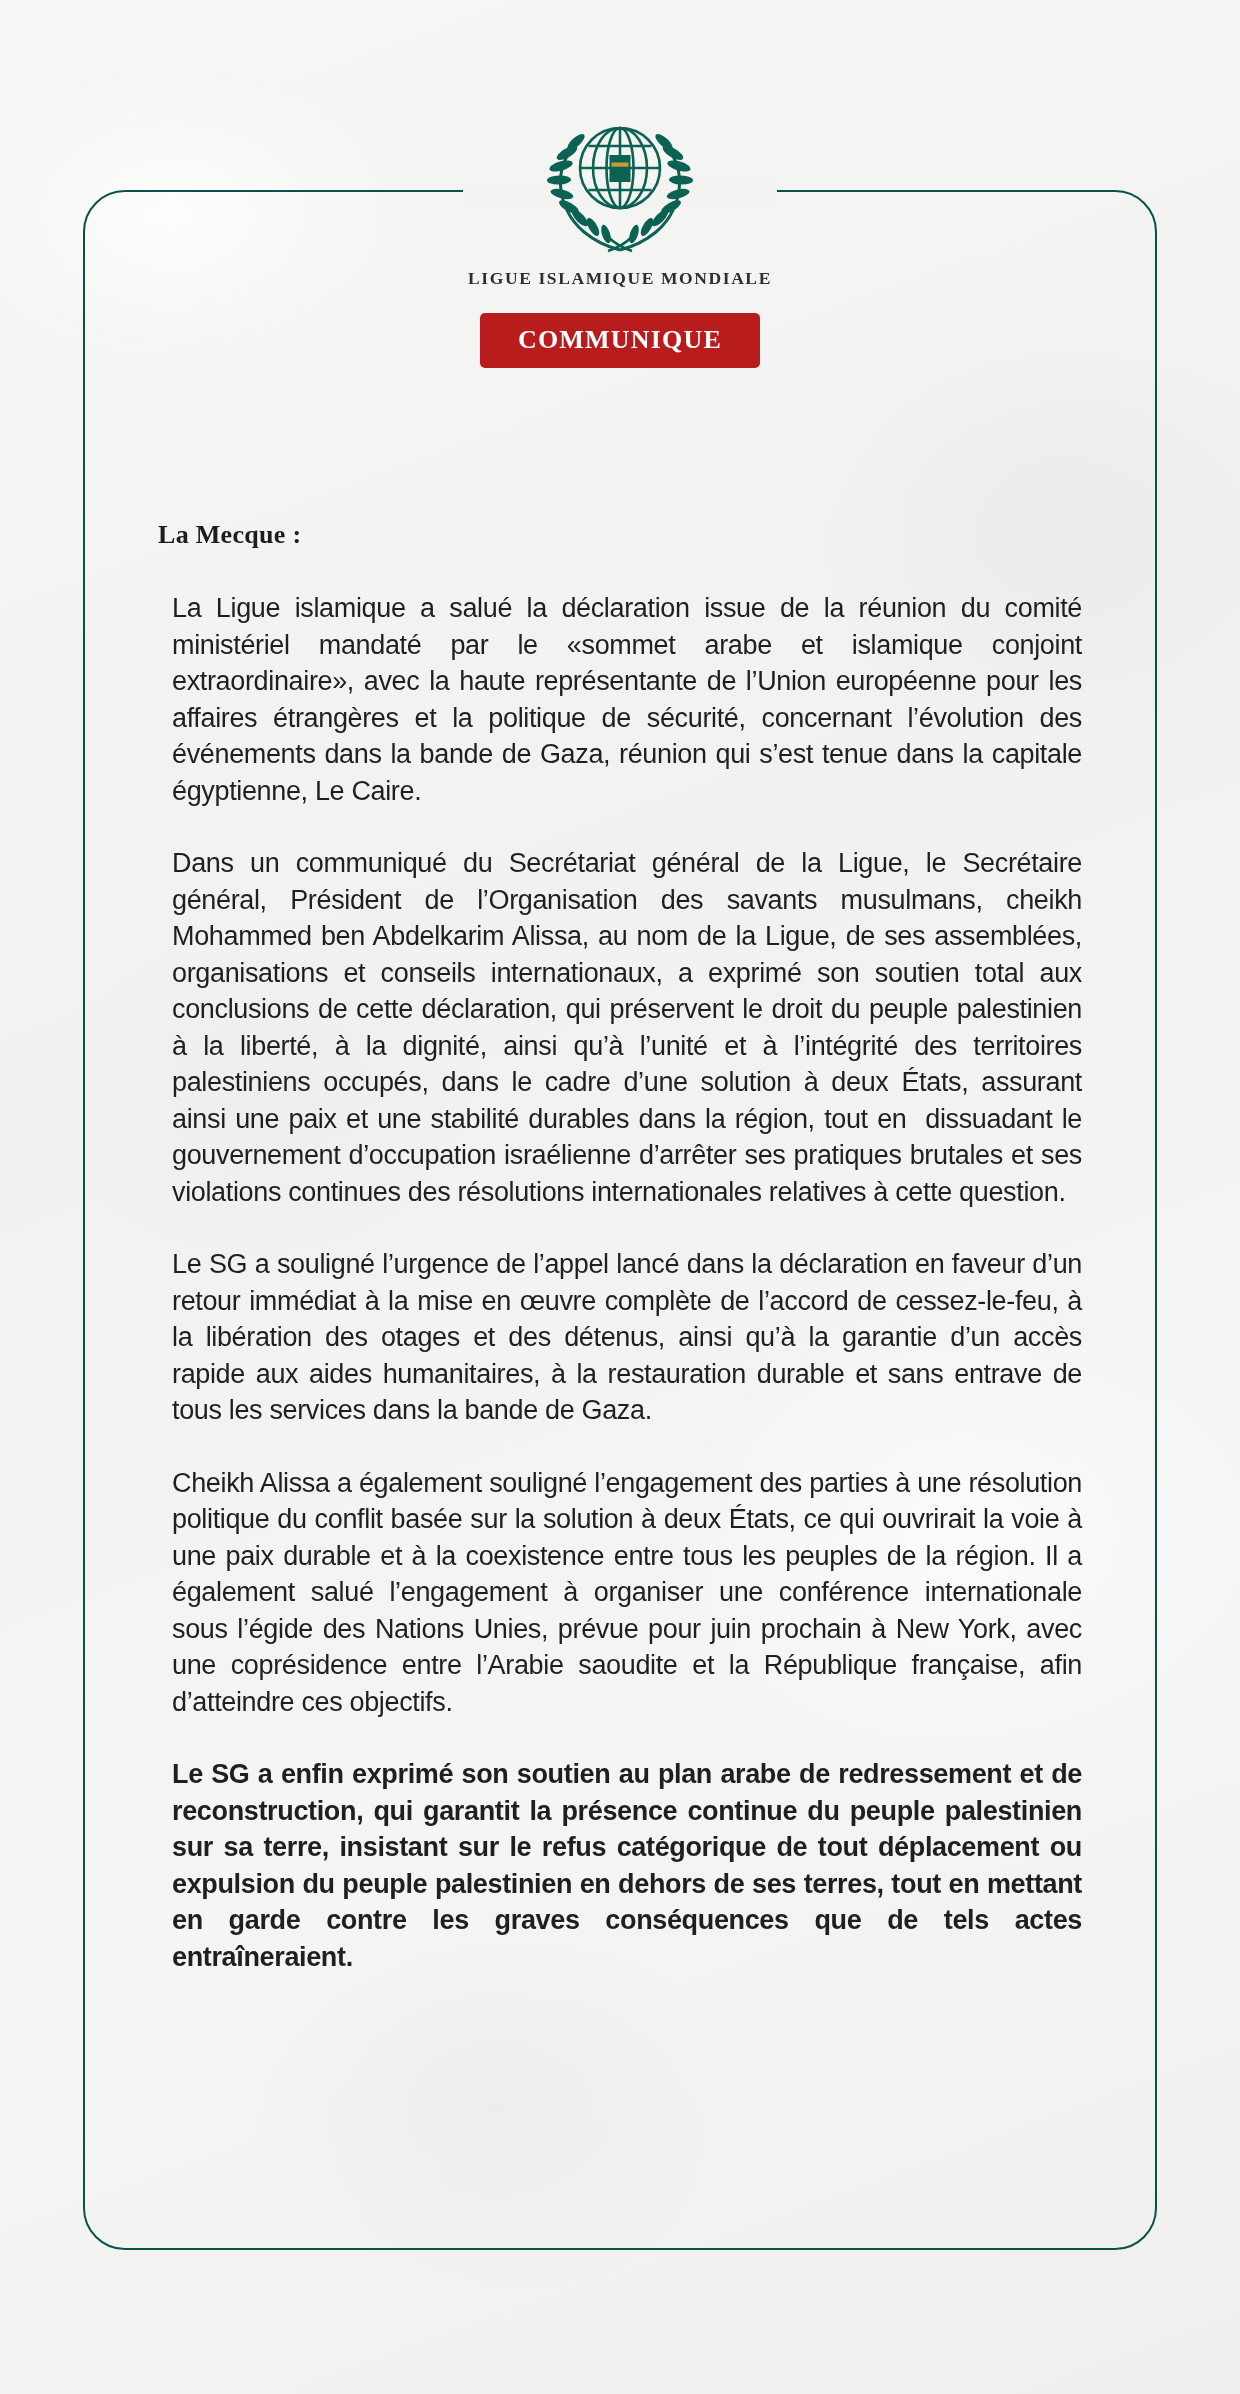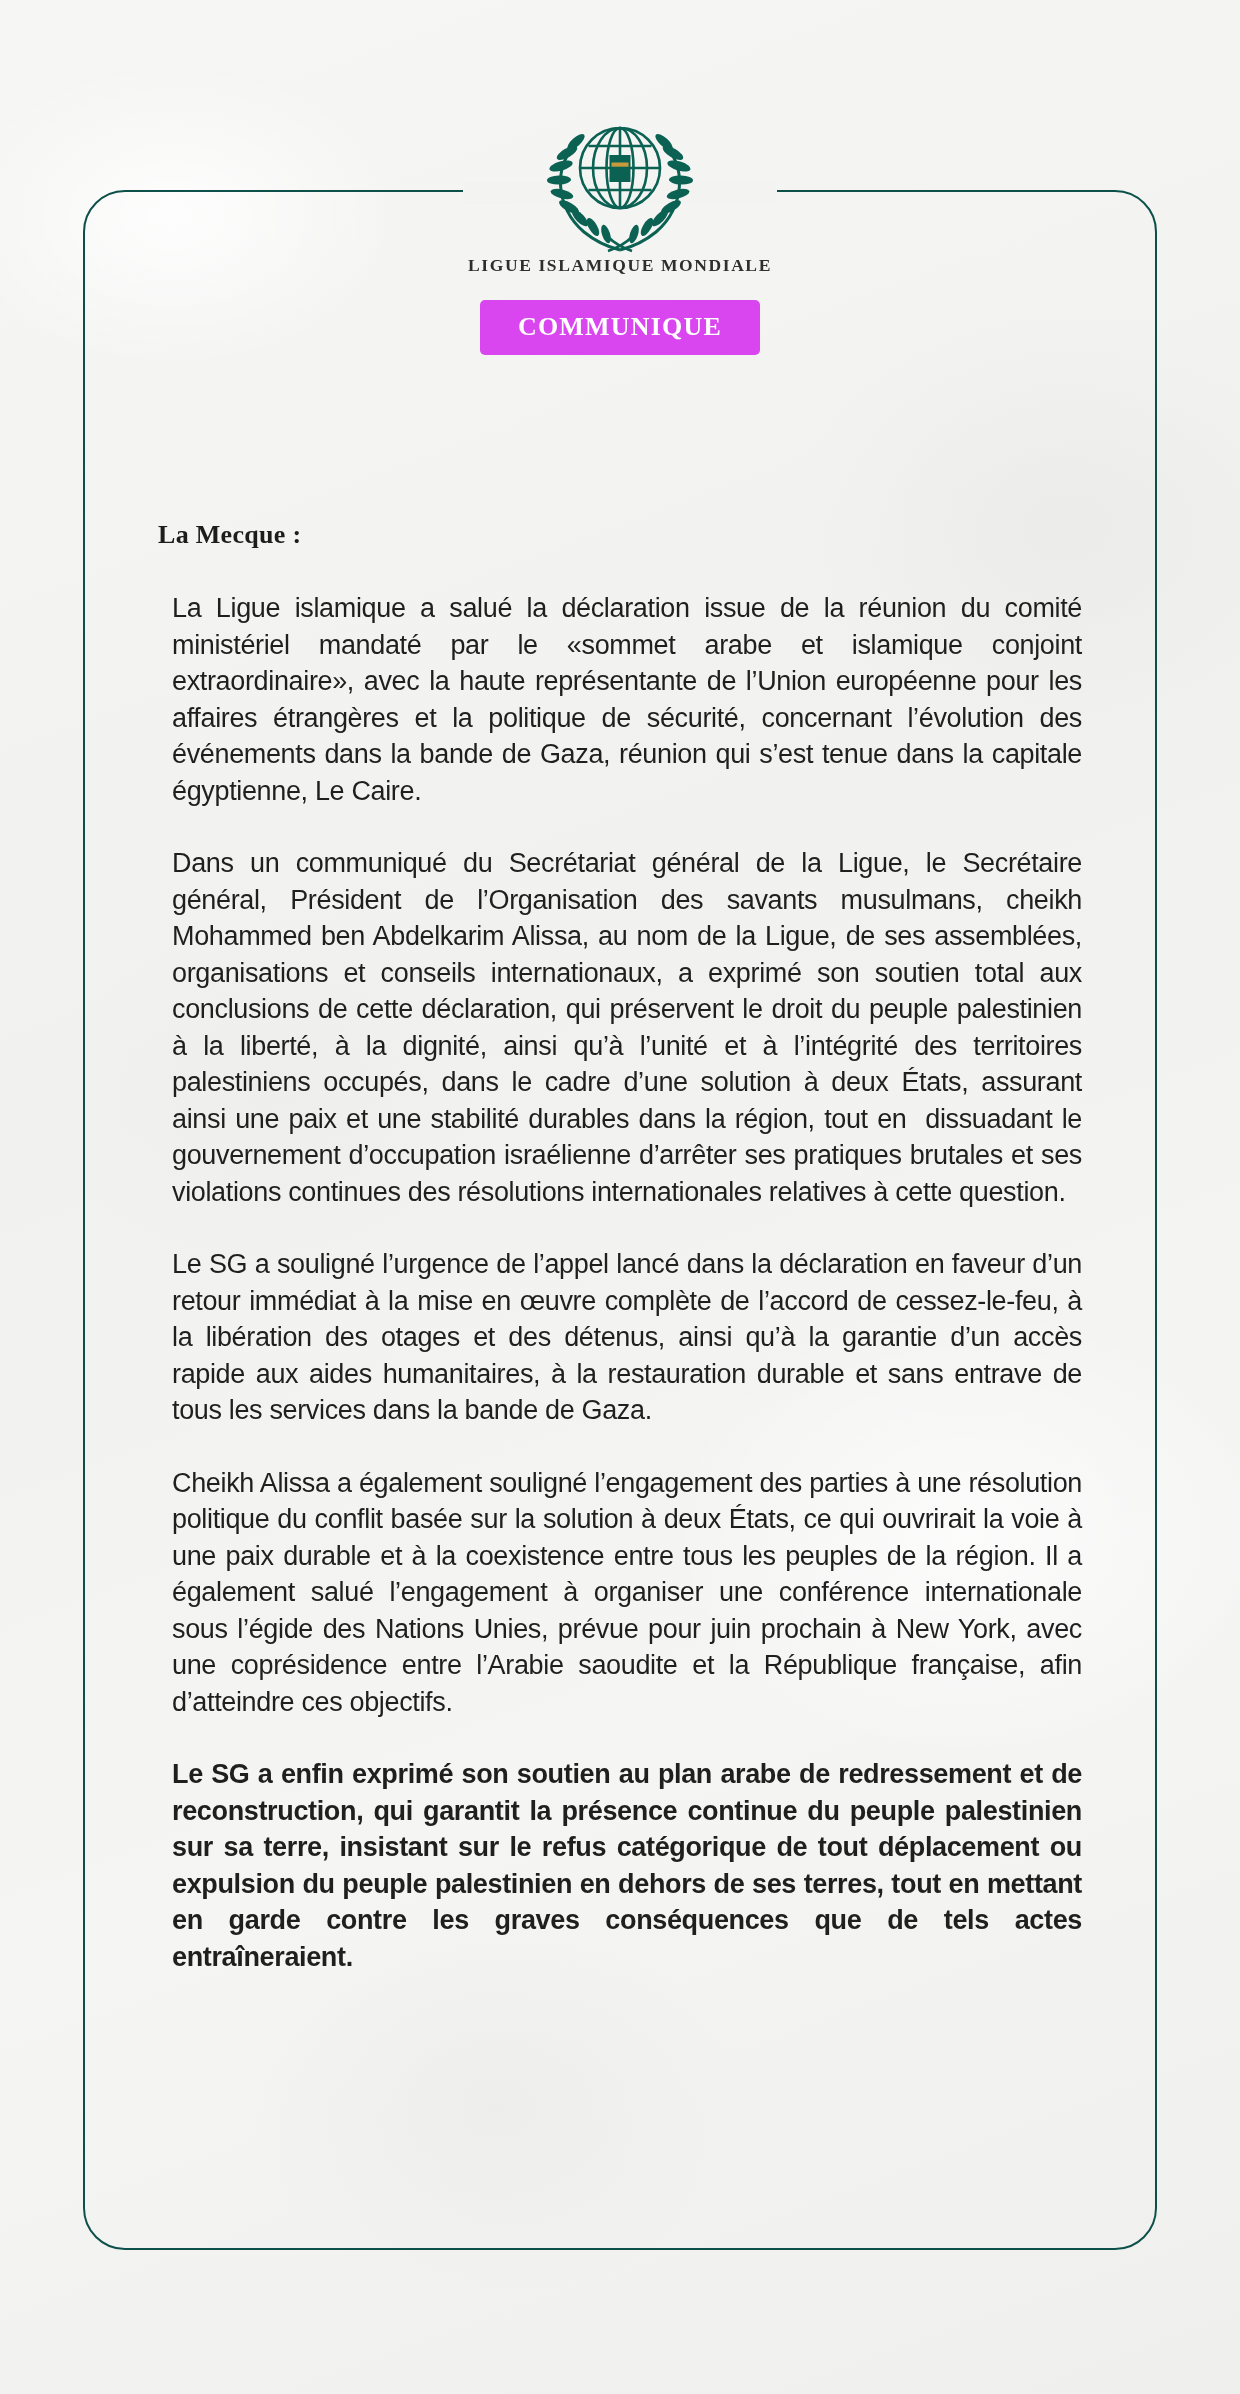"LIGUE ISLAMIQUE MONDIALE" .latin-wordmark { margin-top: 1px -> 14px }
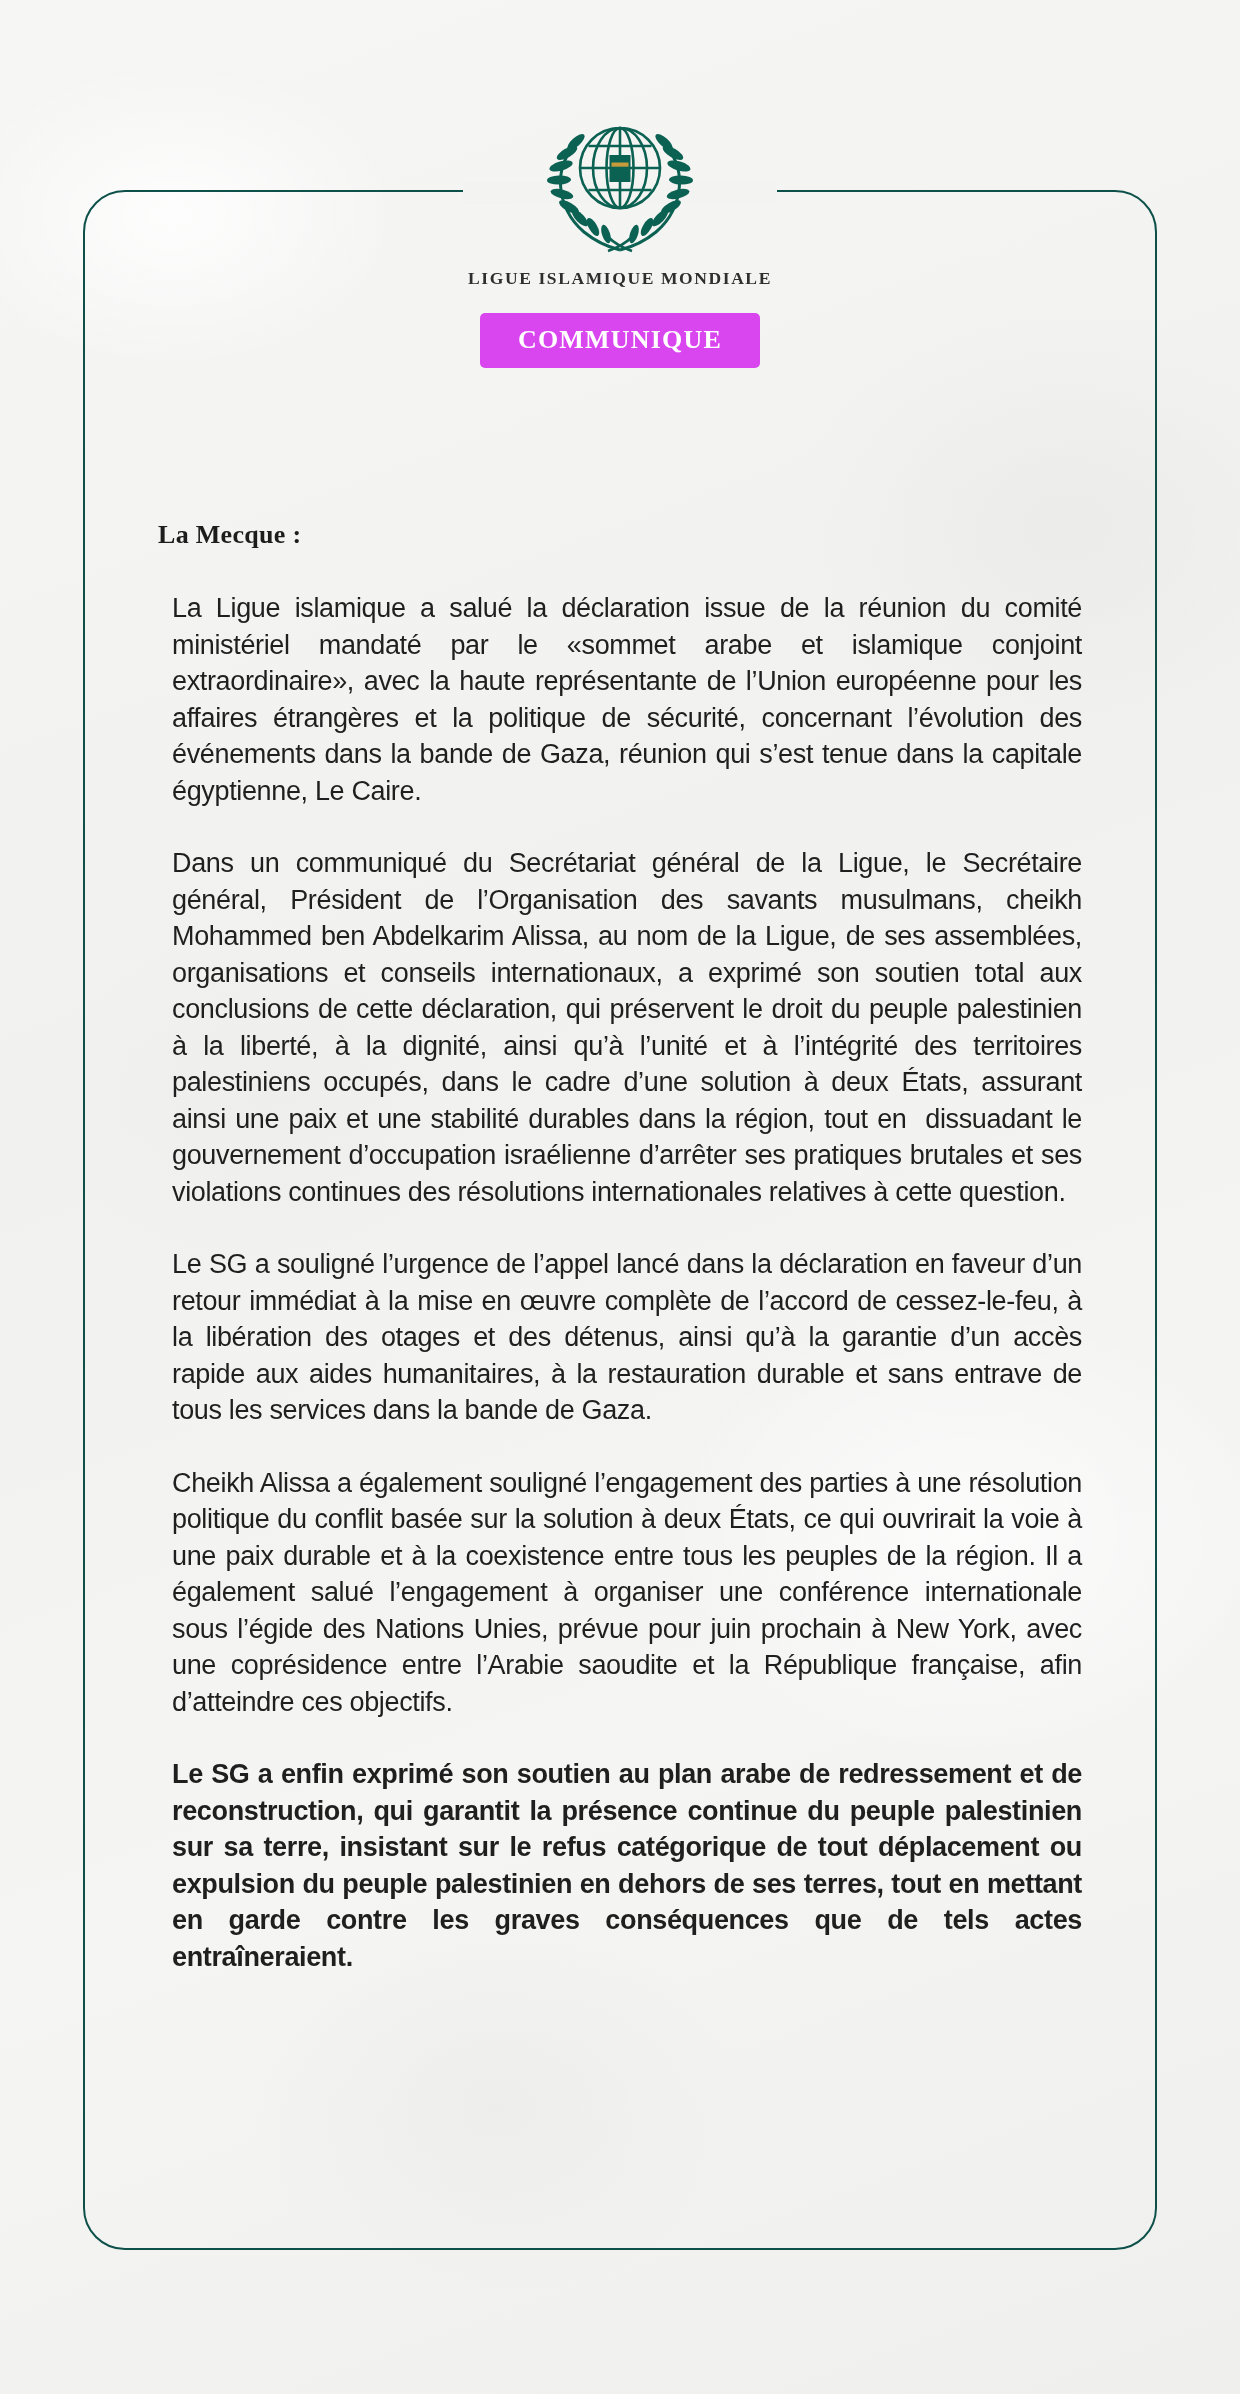"COMMUNIQUE" .badge { background: #d946ef -> #b91c1c }
